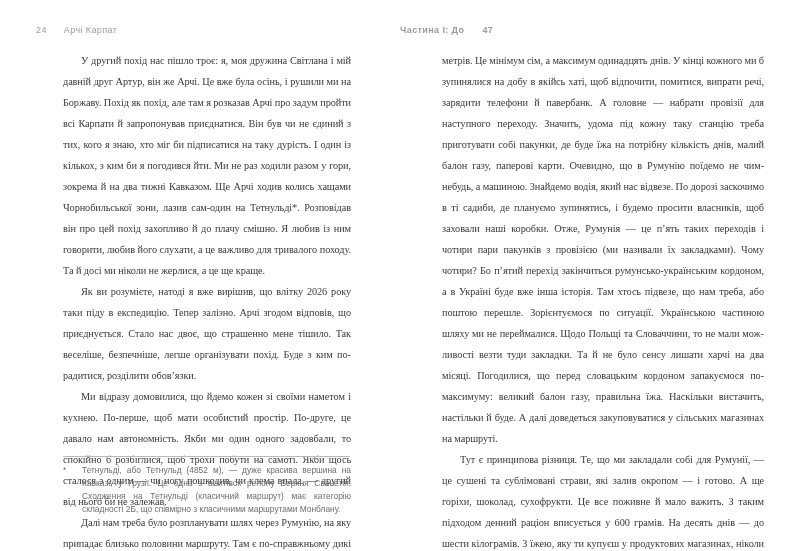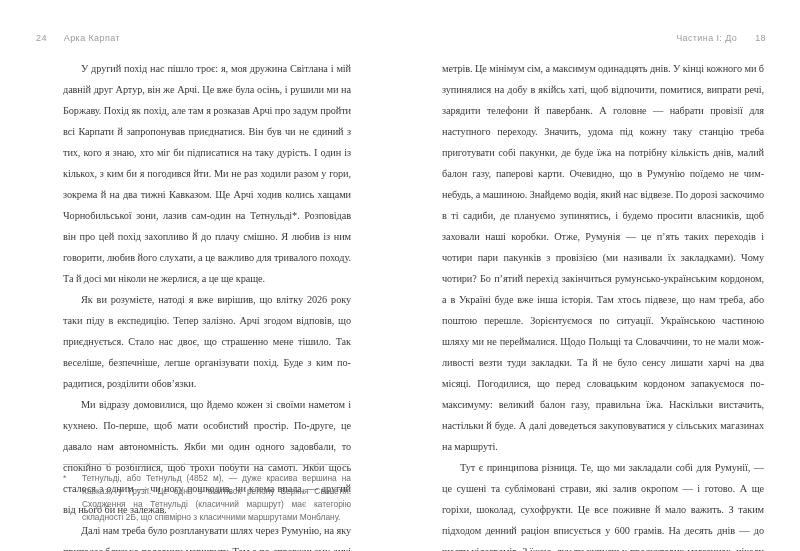"24" .page { top: 12px -> 4px }
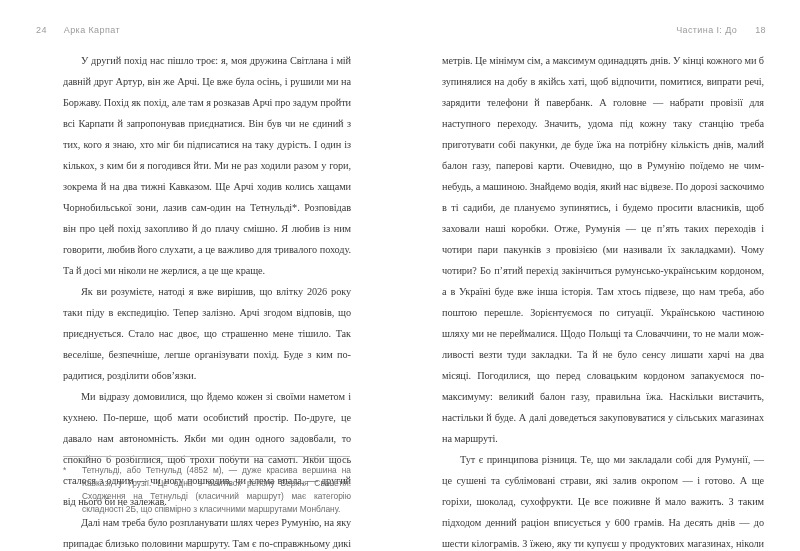"Арка Карпат" span.head-title { text: Арка -> Арчі }
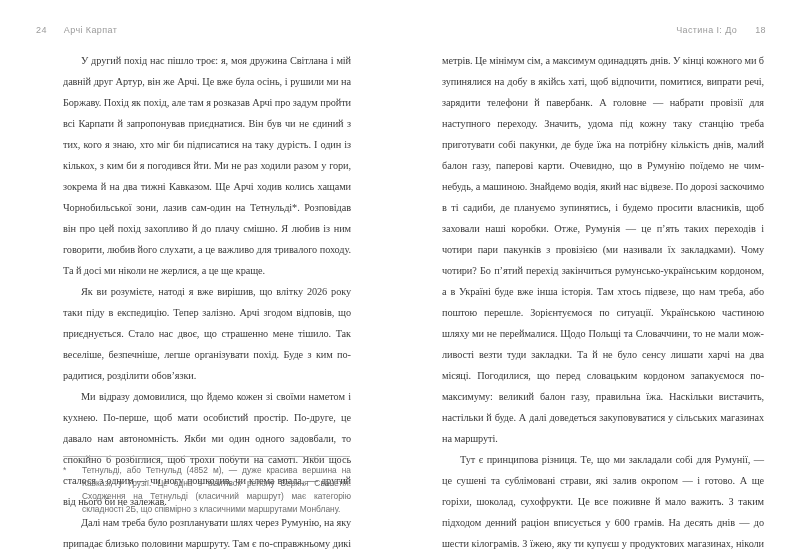"Частина І: До" .page-right .running-header { font-weight: none -> bold; justify-content: flex-end -> flex-start }
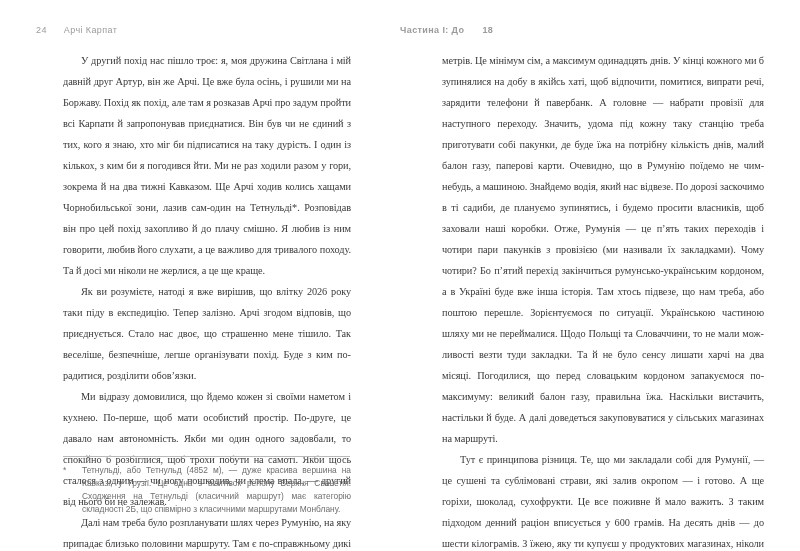"18" span.folio { text: 18 -> 47 }
